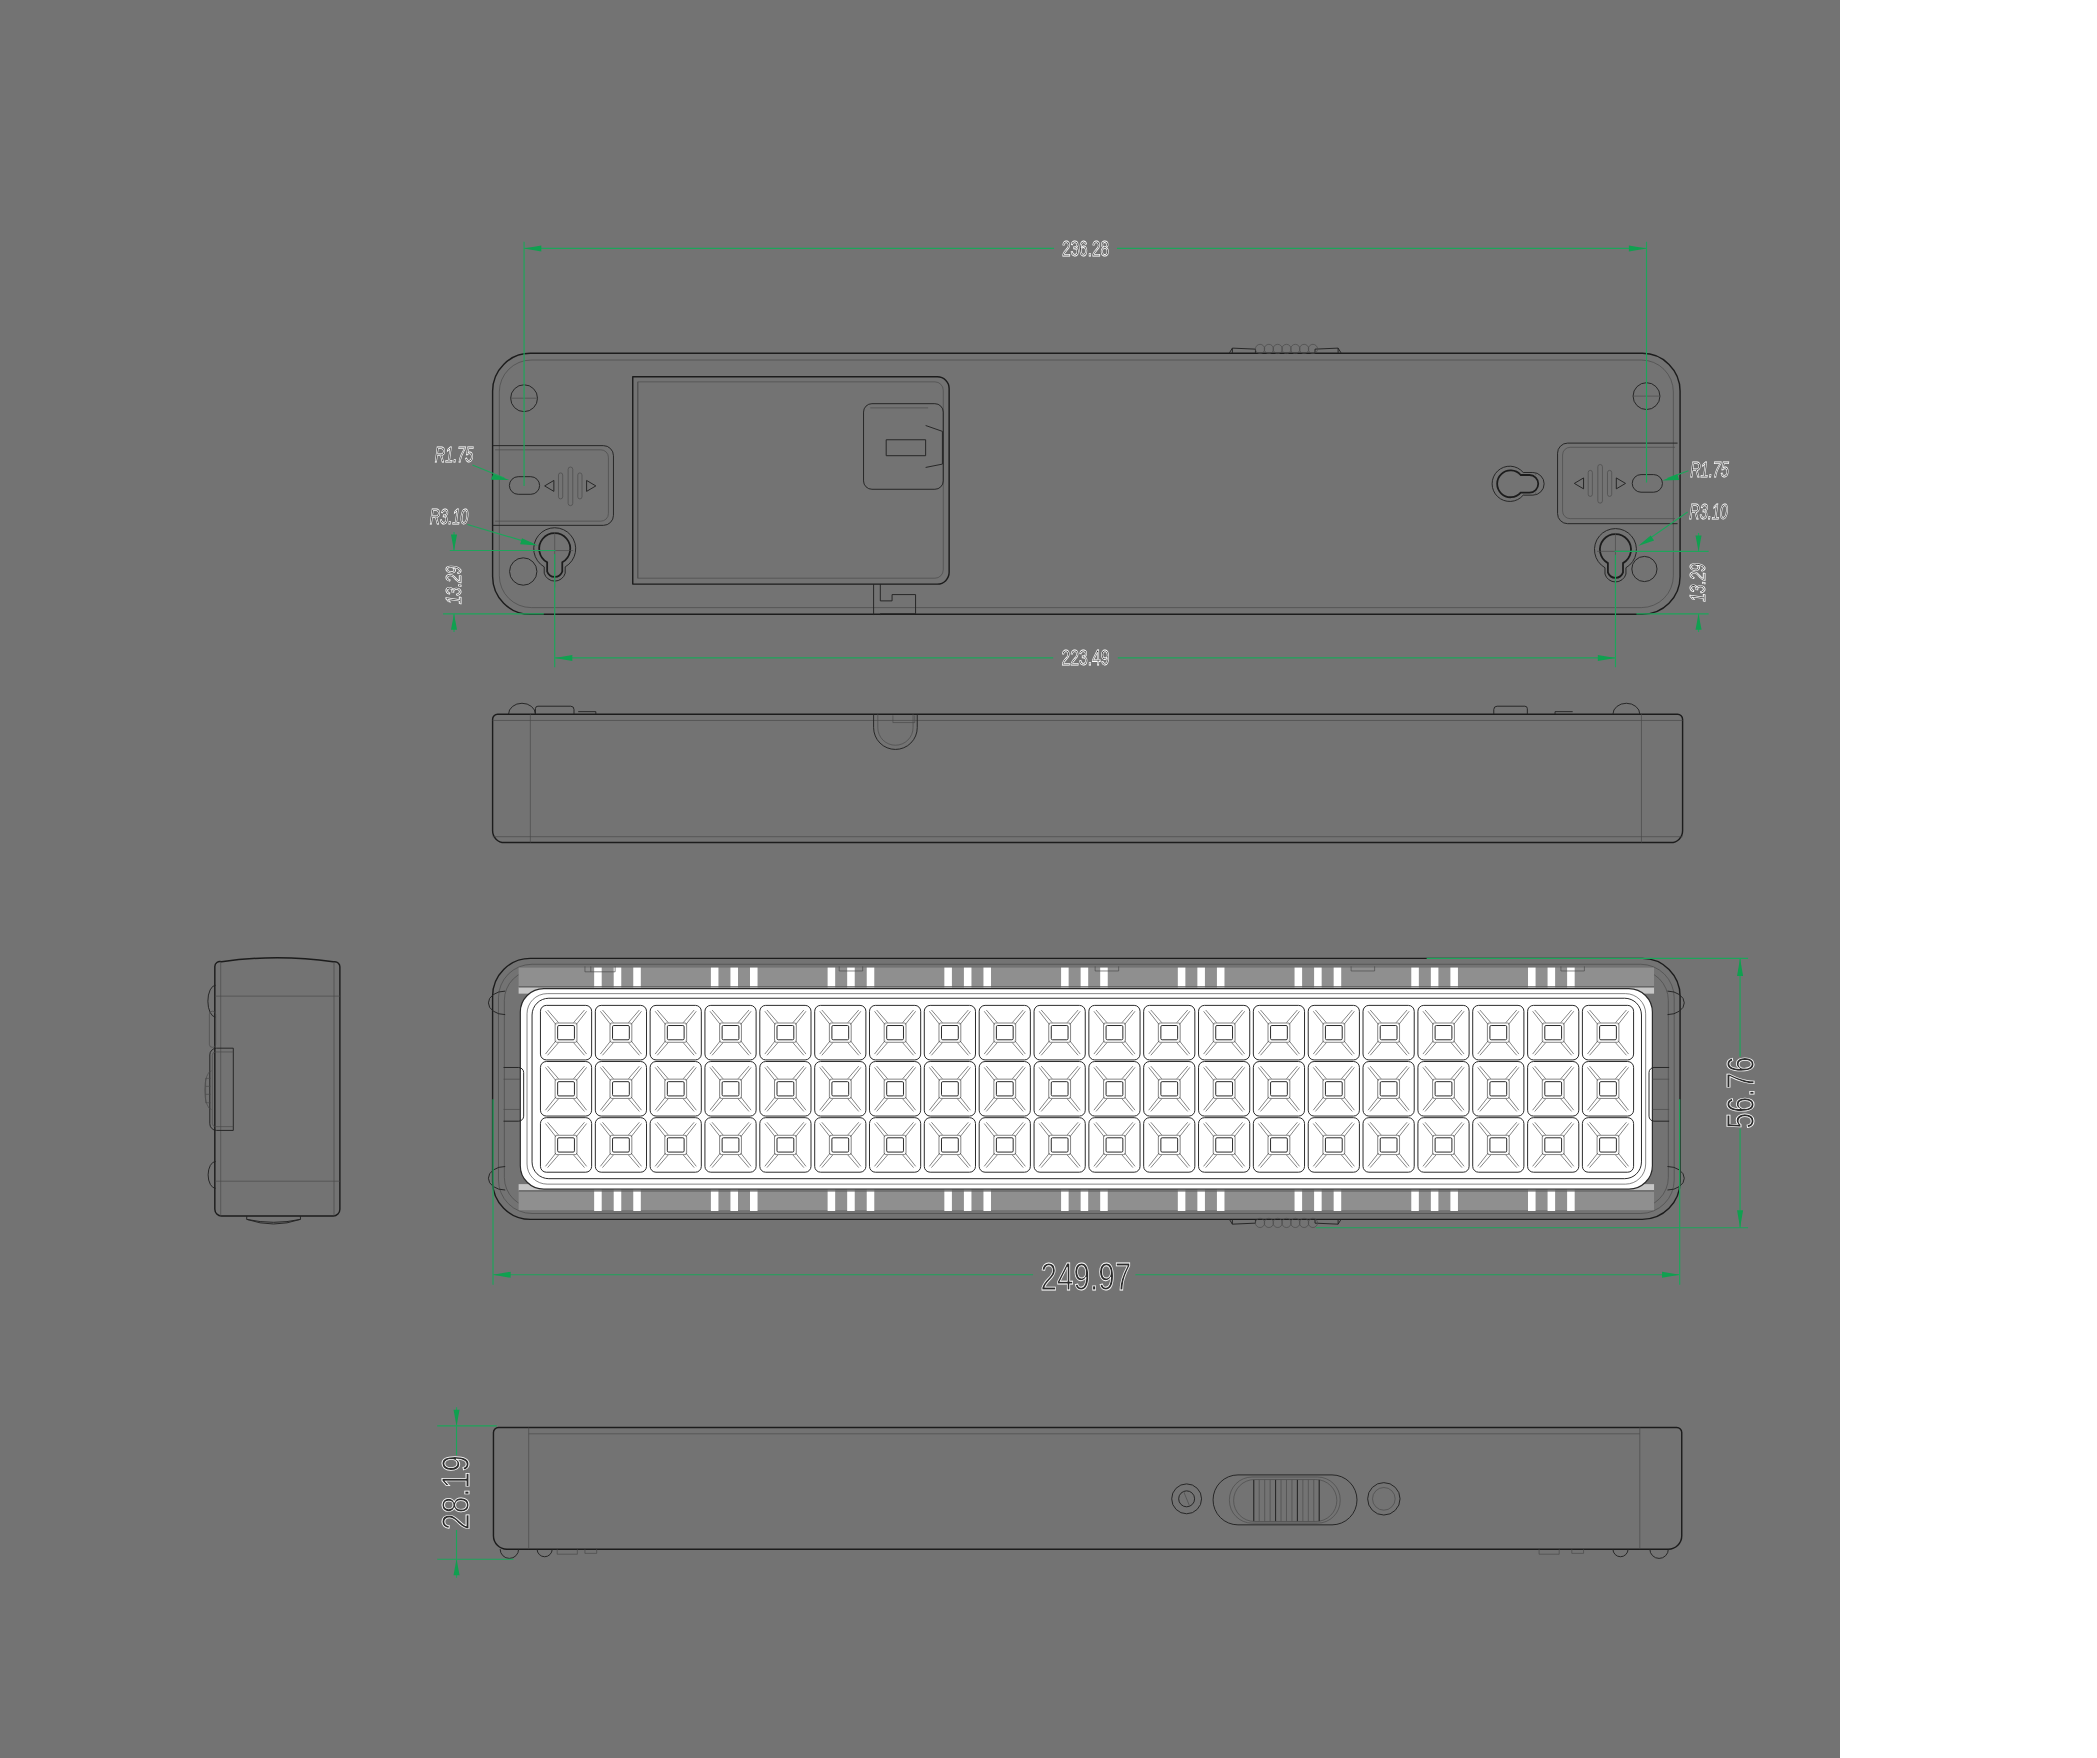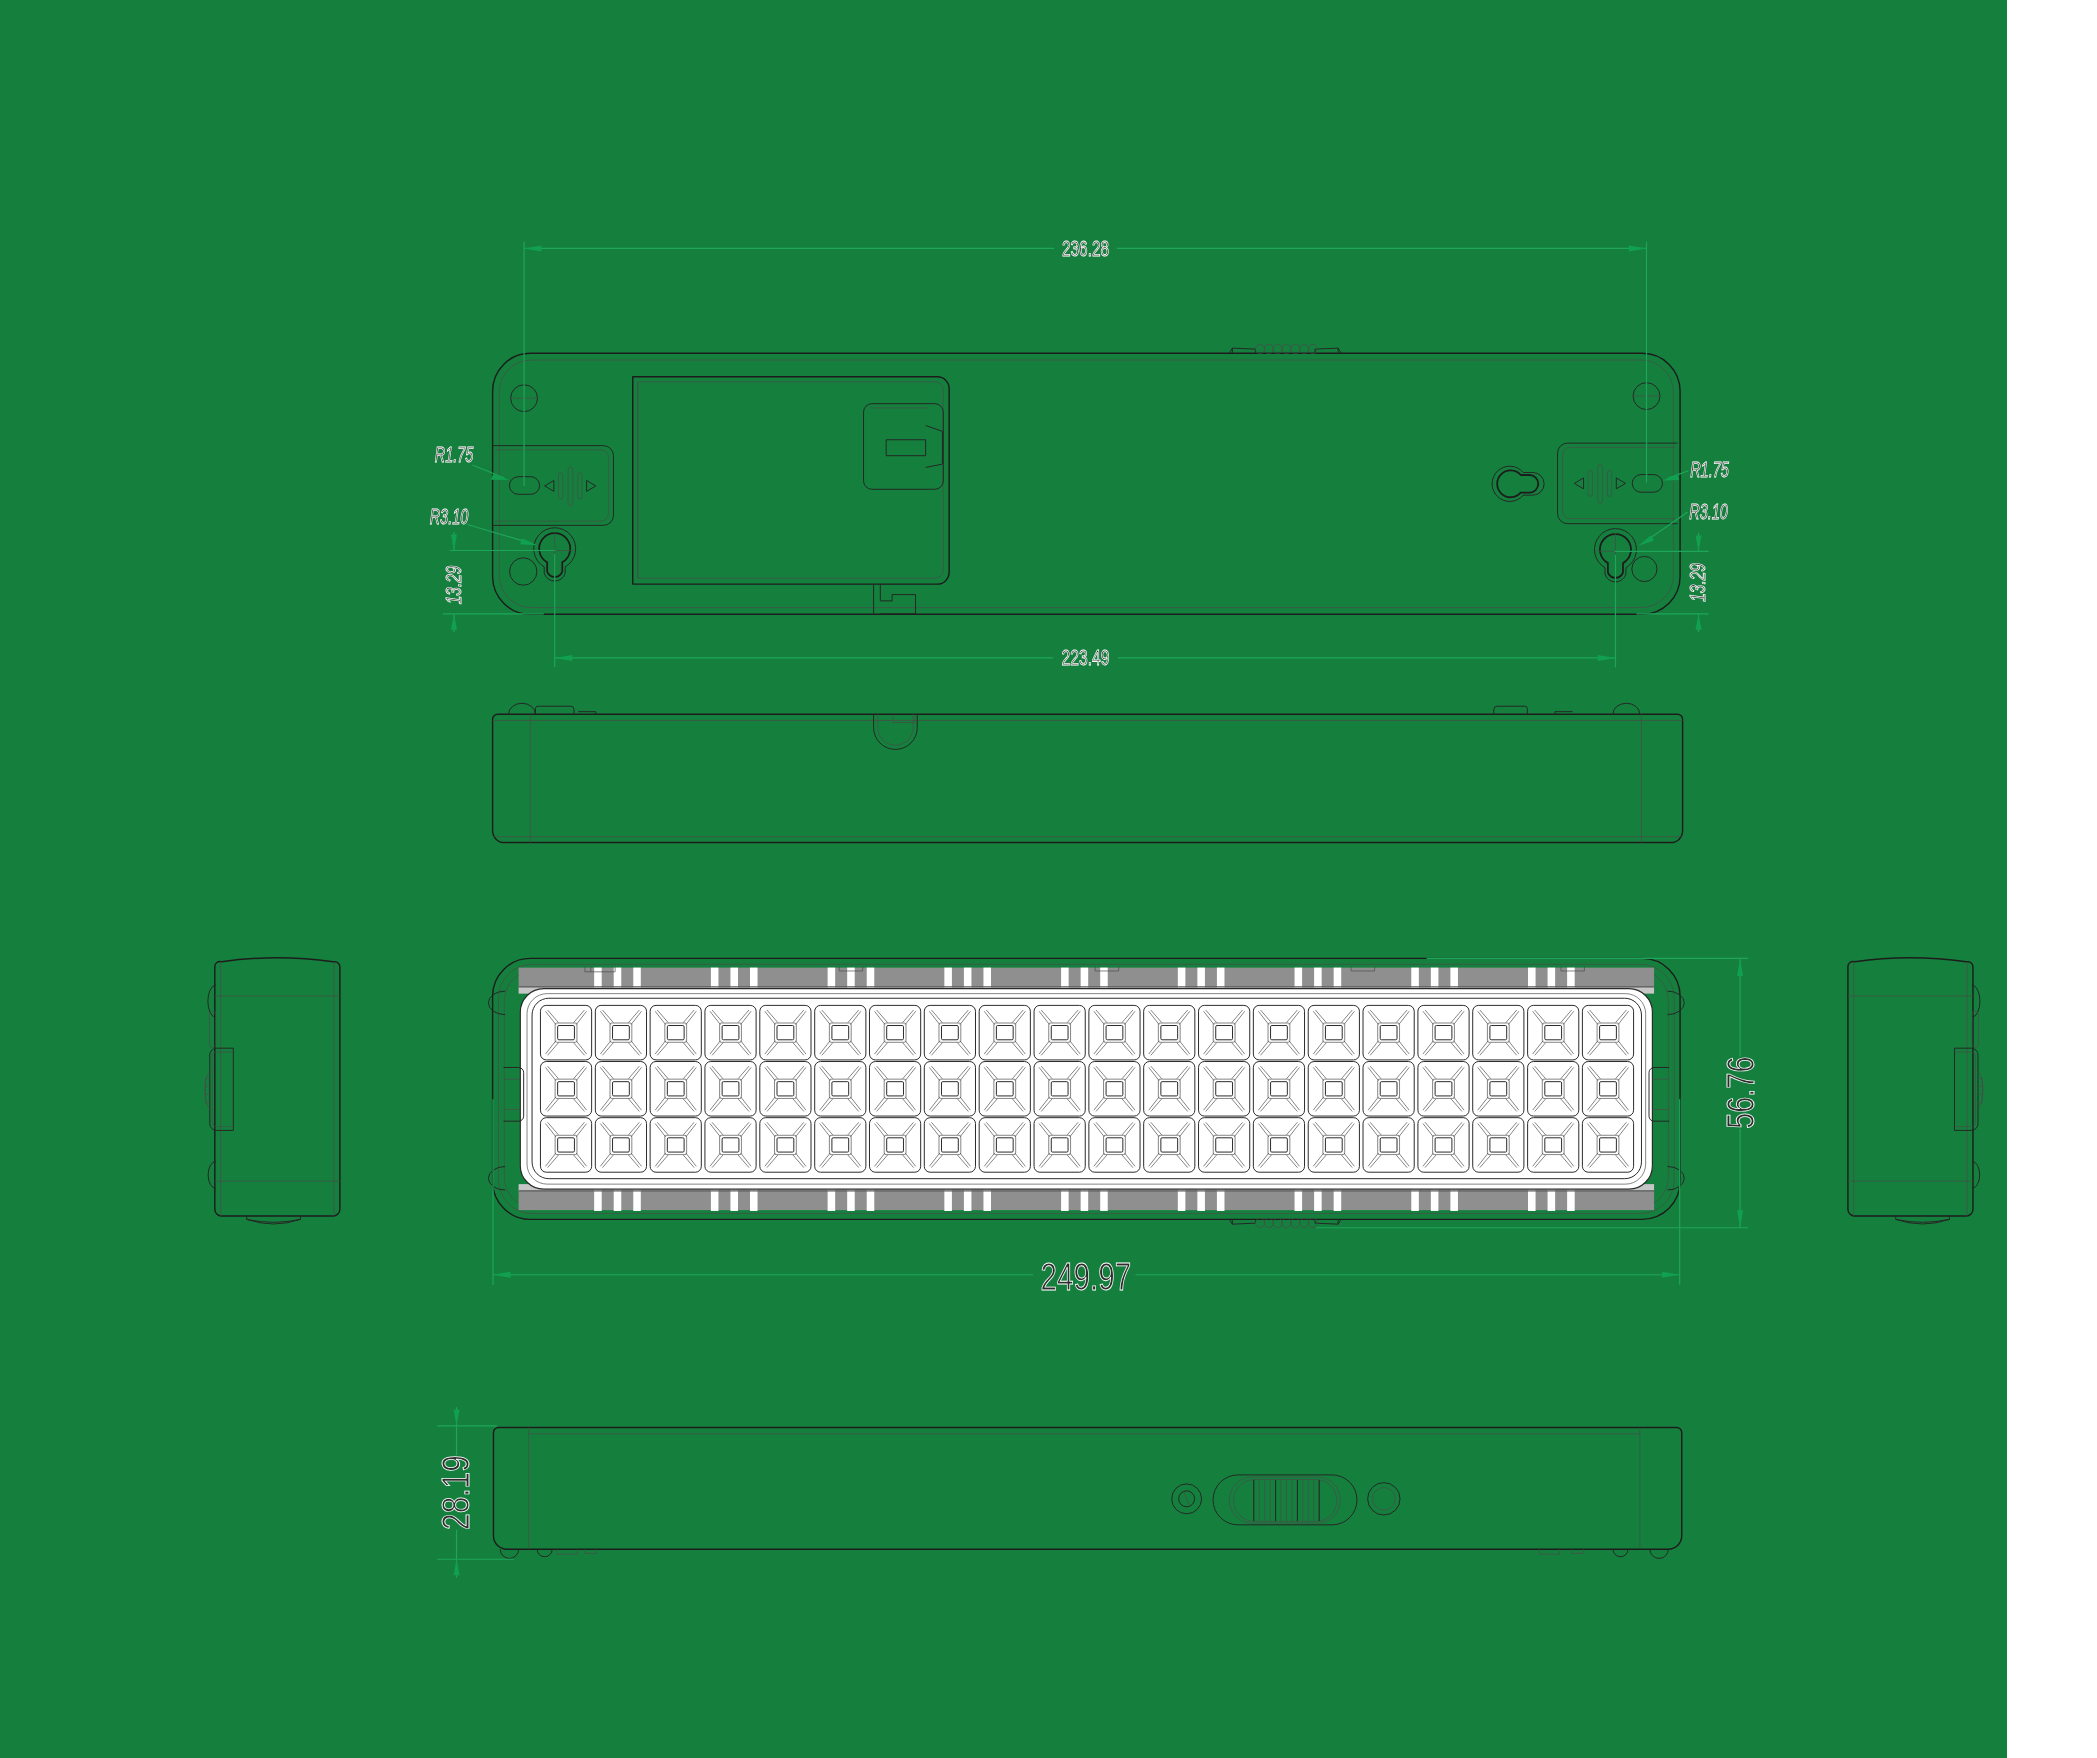"236.28" .page { background: #15803d -> #737373; width: 2007px -> 1840px }
